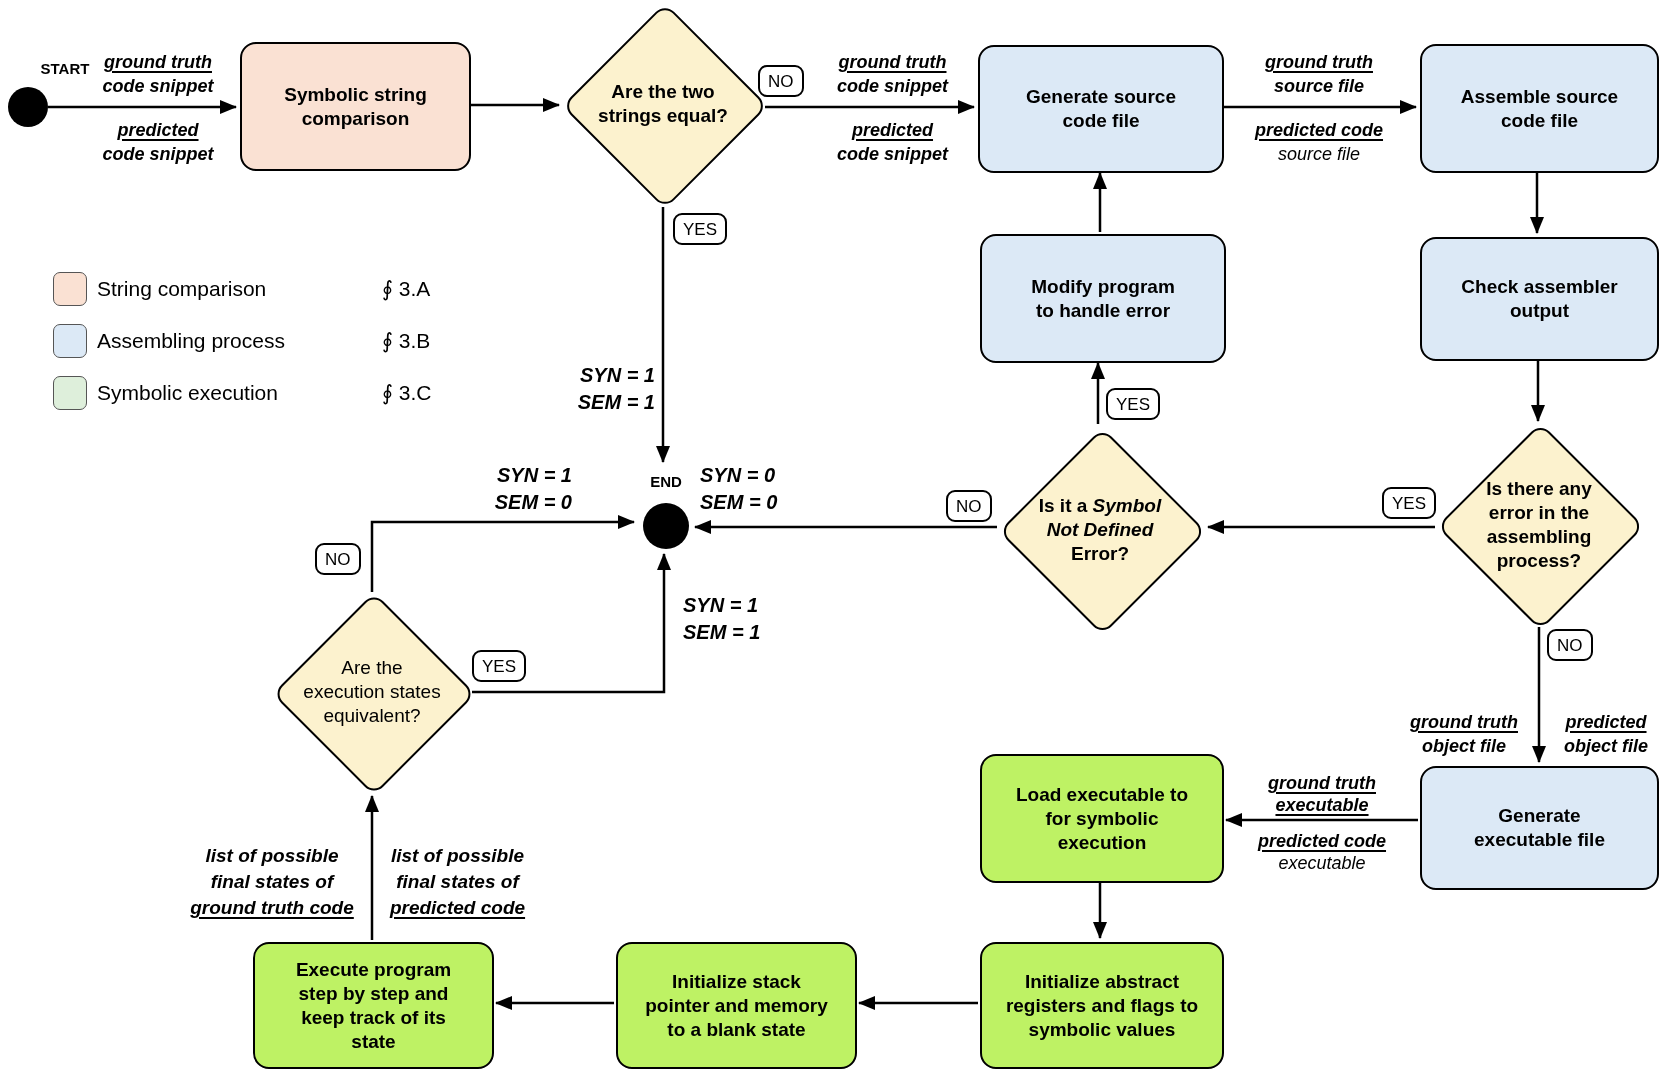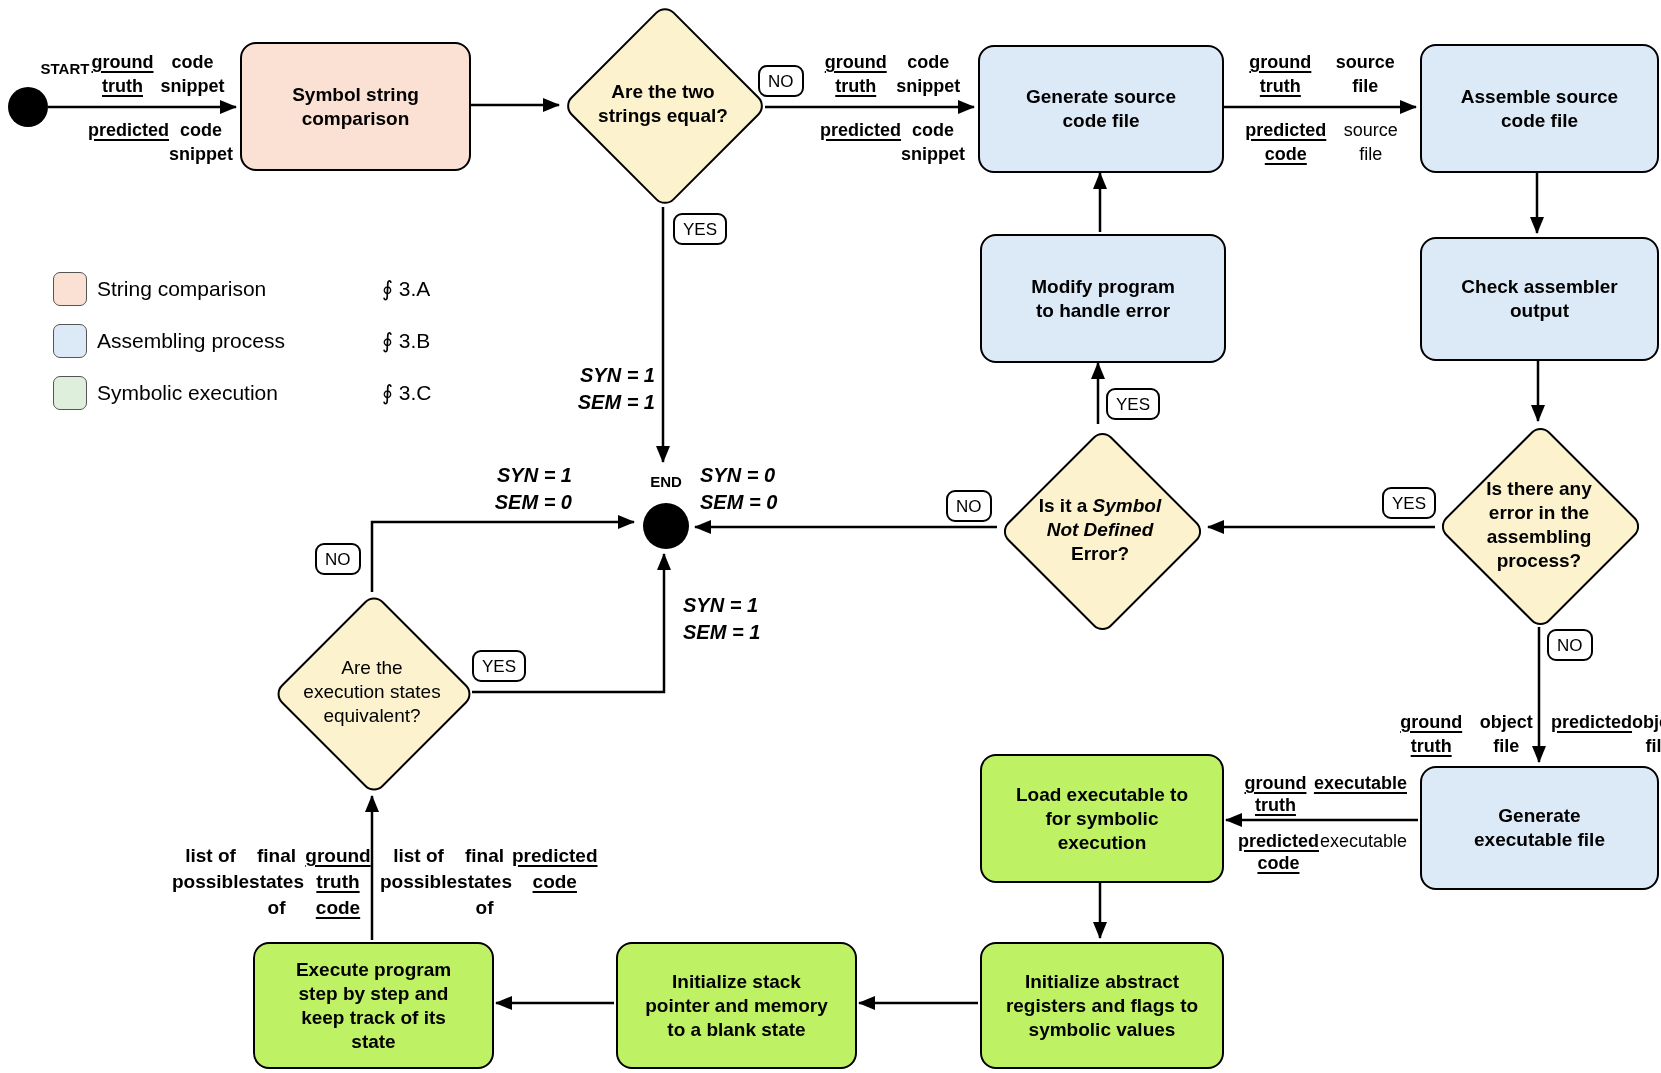"ground truth" .elabel { flex-direction: none -> column; font-style: none -> italic }
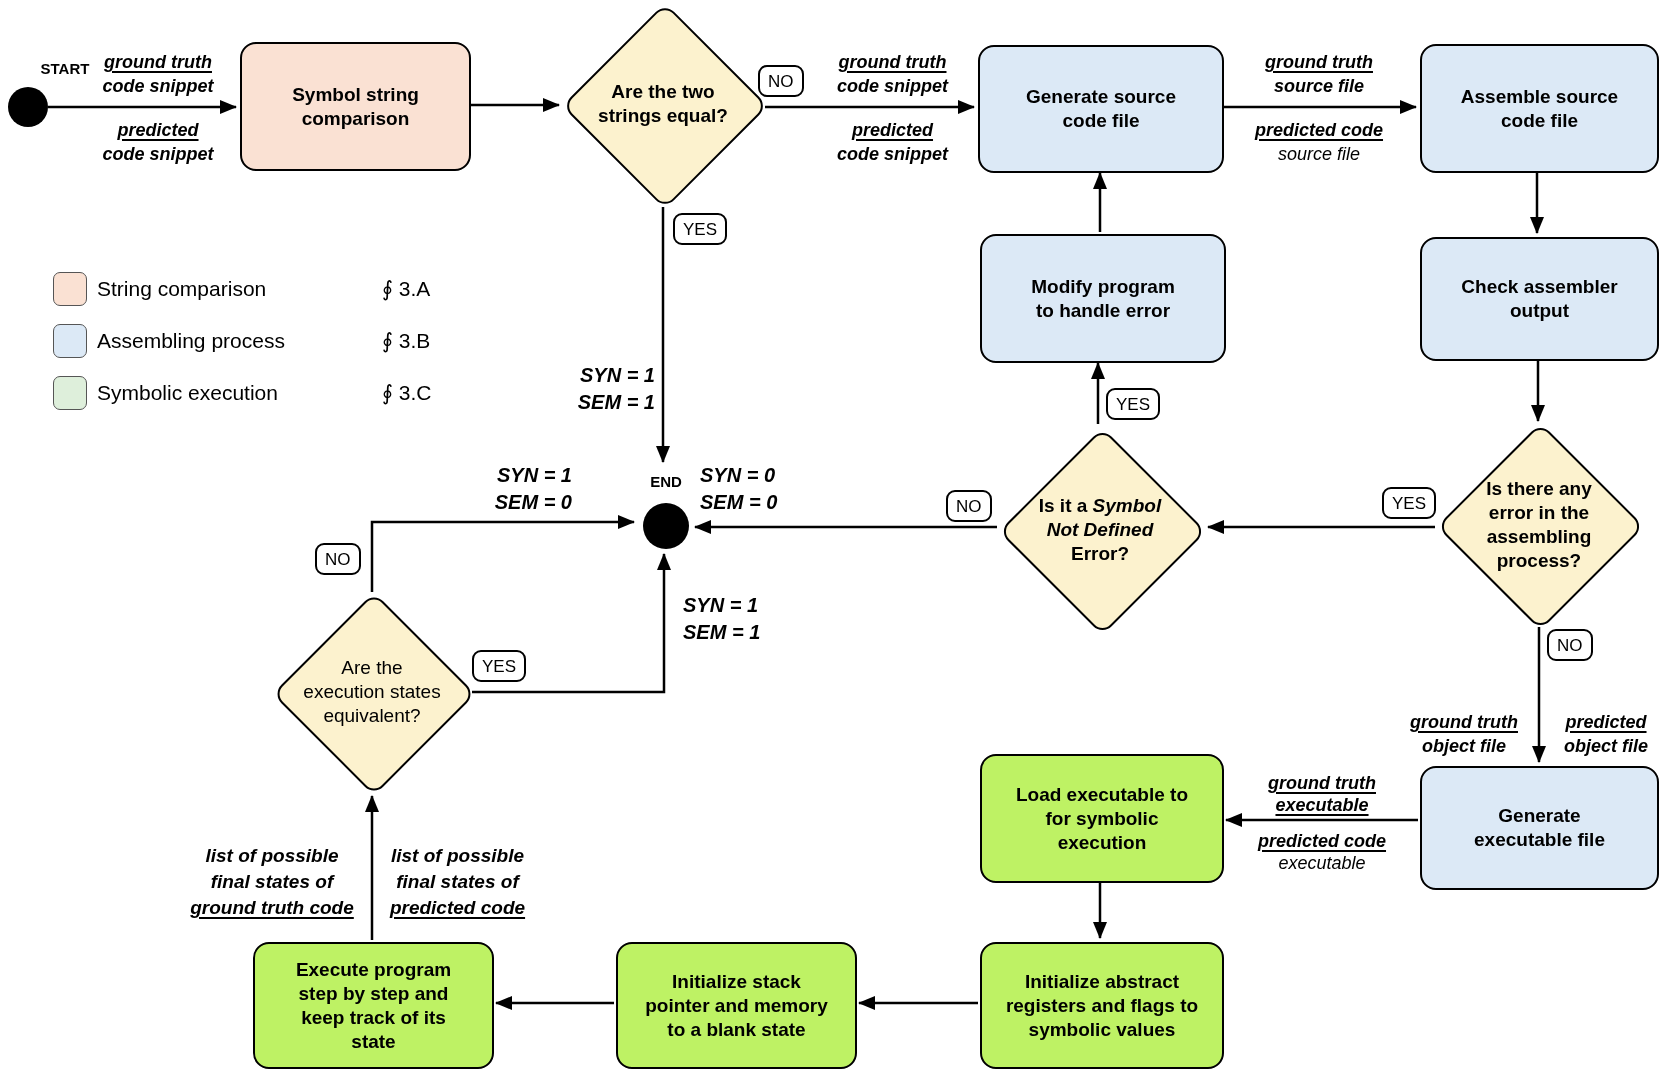"Symbol string" div { text: Symbol -> Symbolic }
